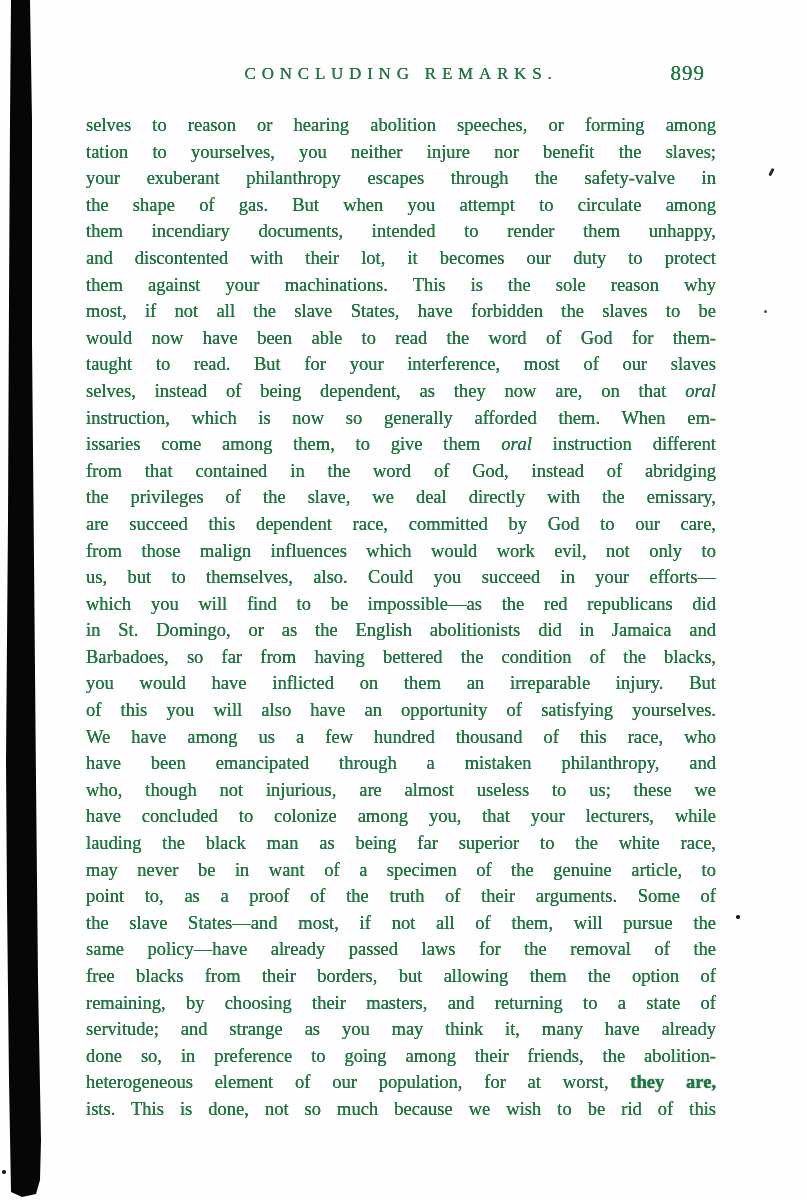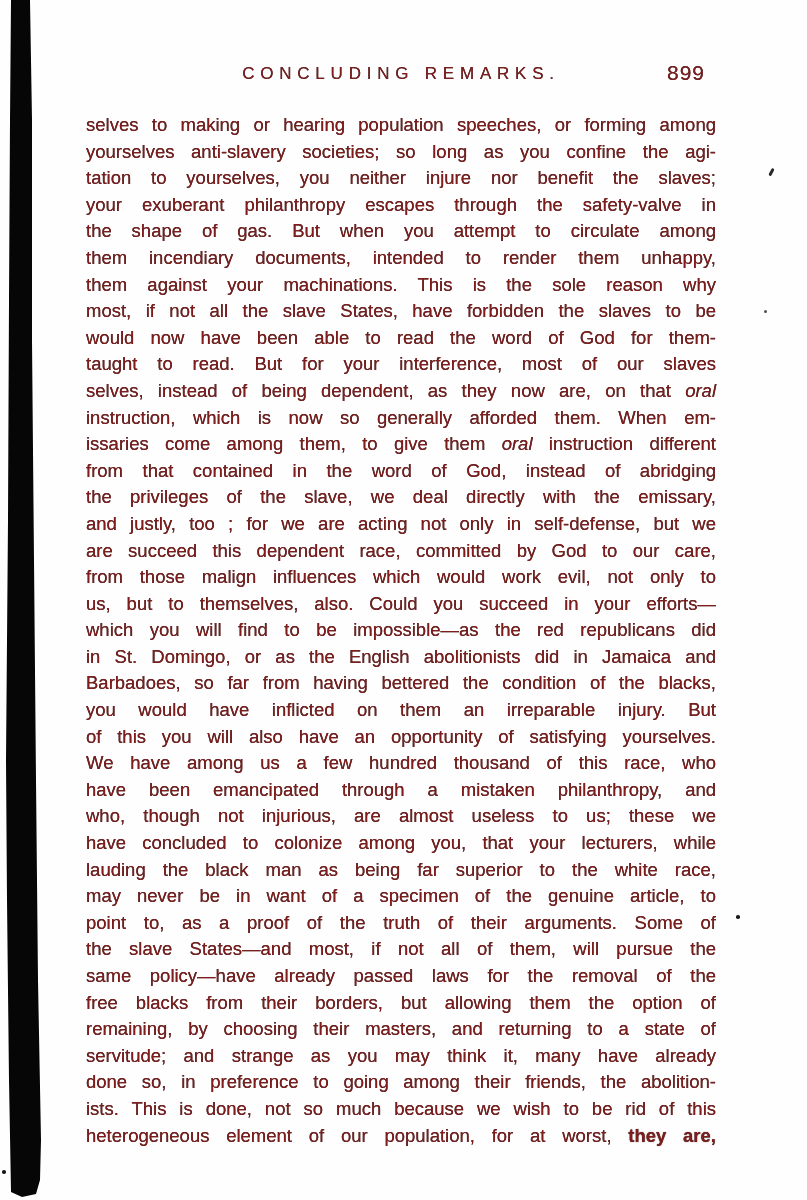"CONCLUDING REMARKS." .page { color: #7f1d1d -> #15803d; font-family: Liberation Sans, sans-serif -> Liberation Serif, serif }
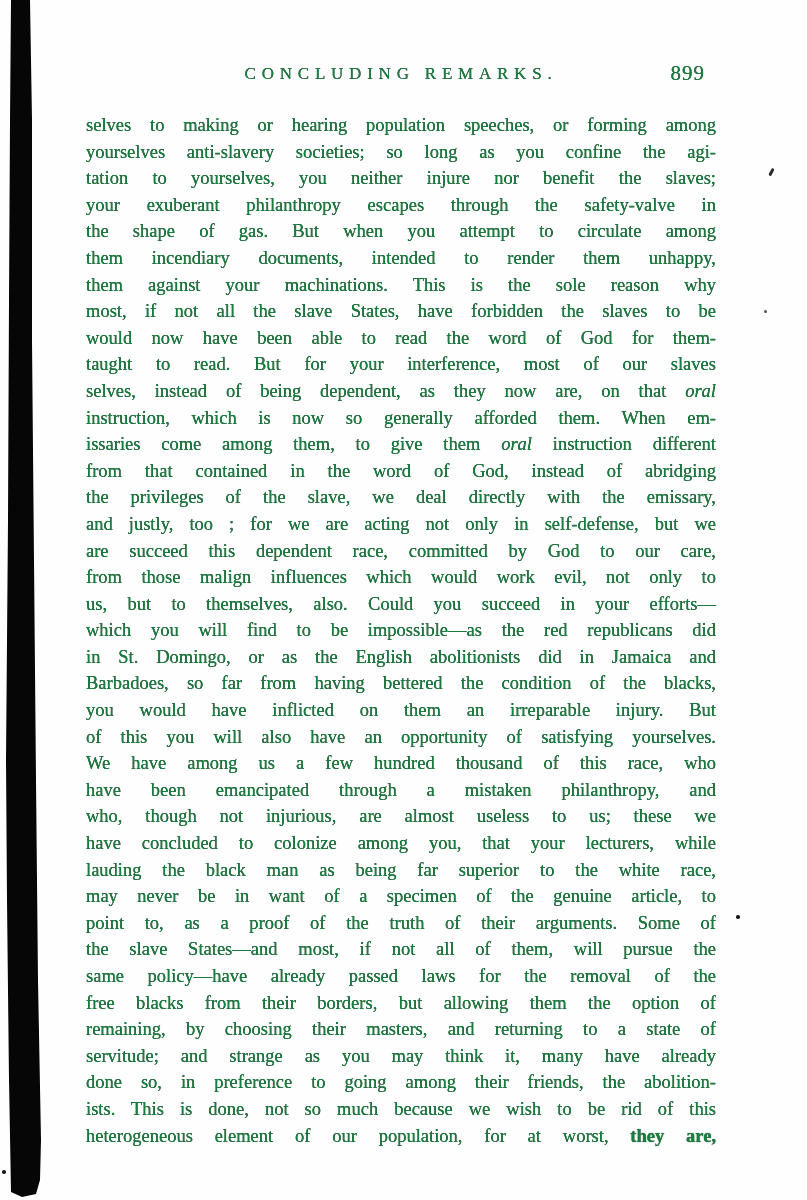"selves to making or hearing" div.text-line { text: making or hearing population -> reason or hearing abolition }
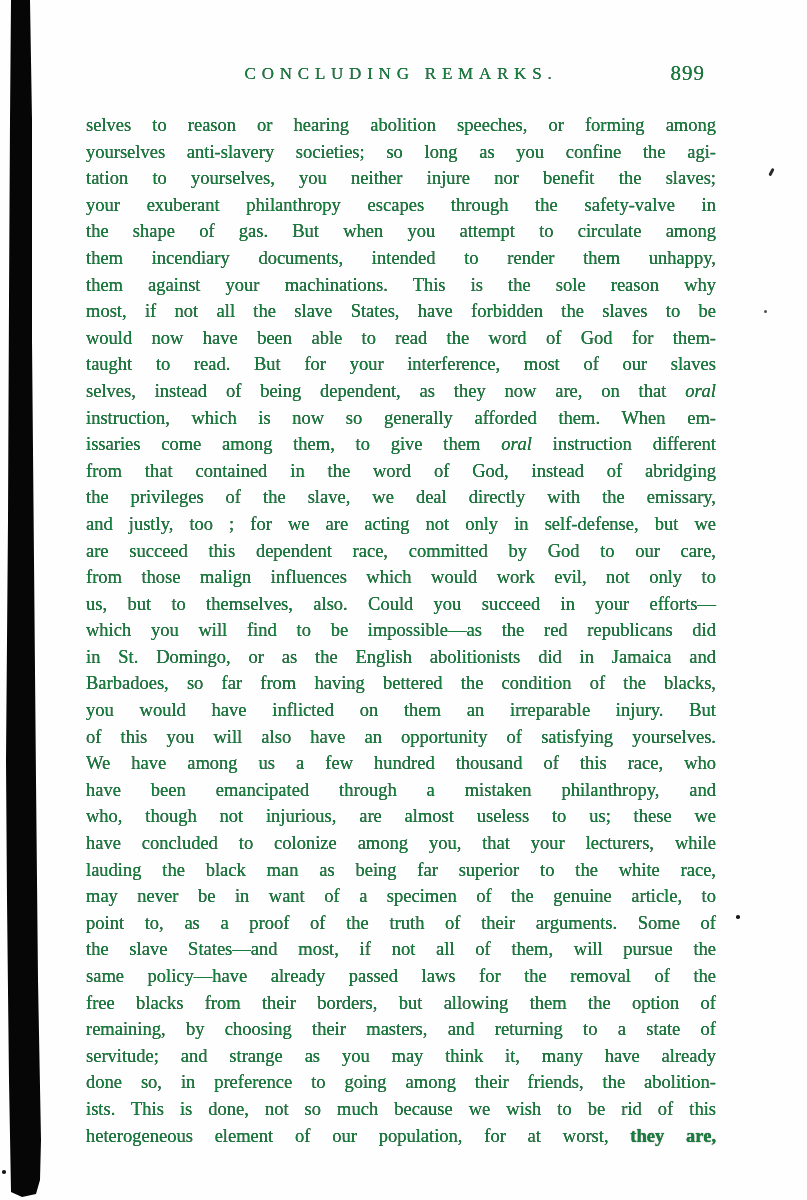"yourselves anti-slavery societies; so" div.text-line { html: <div>yourselves anti-slavery societies; so long as you confine the agi-</div> -> none }
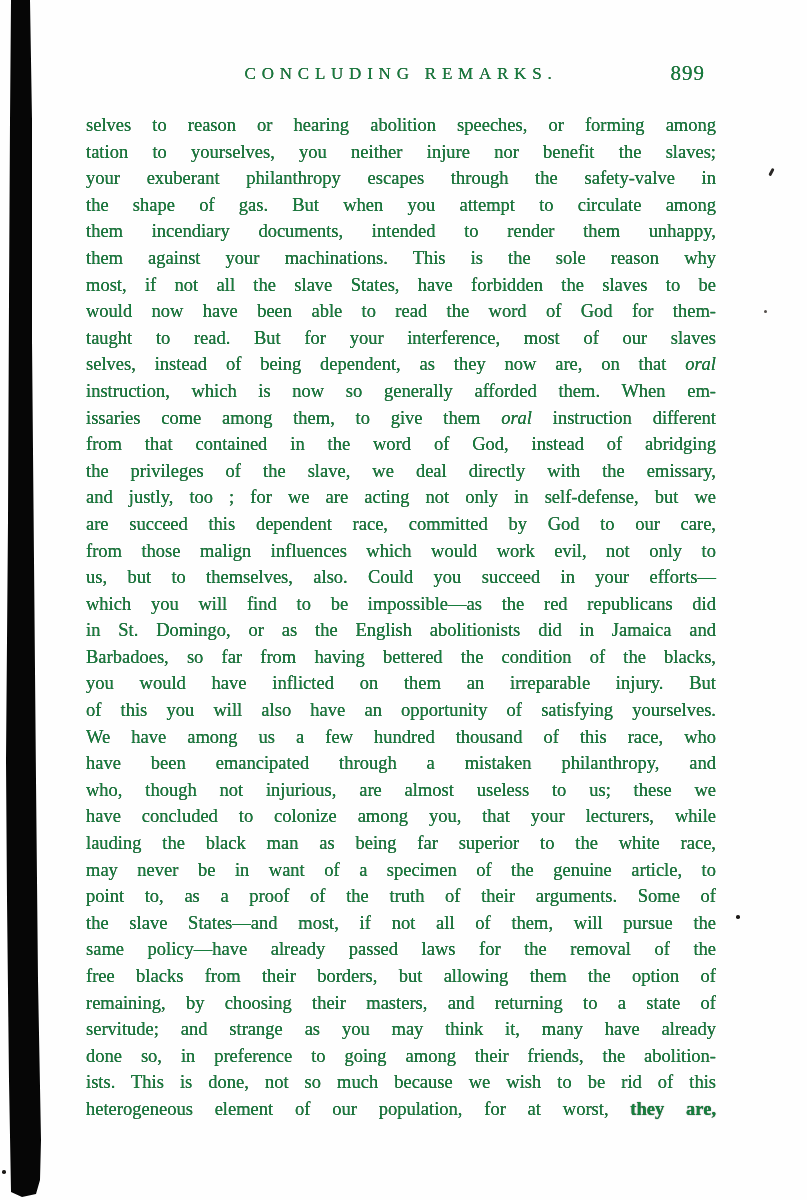"and discontented with their lot," div.text-line { html: none -> <div>and discontented with their lot, it becomes our duty to protect</div> }
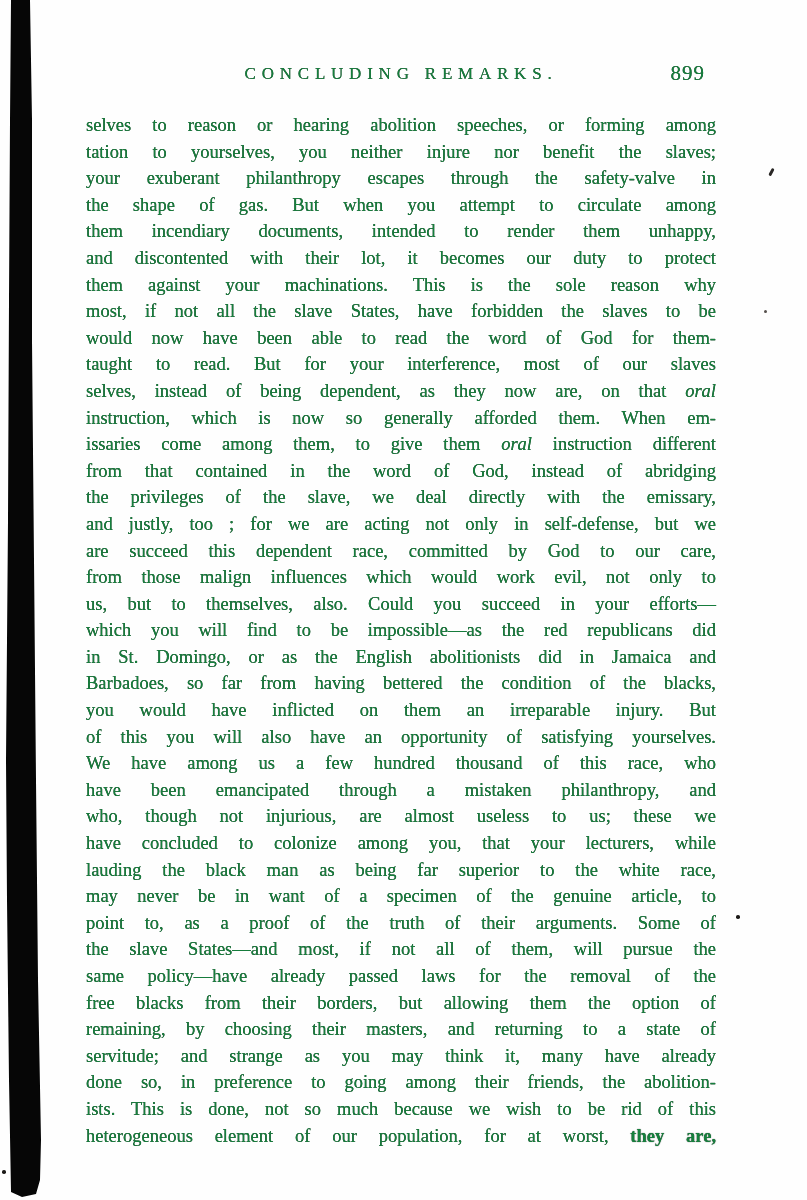"and justly, too ; for" div.text-line { html: <div>and justly, too ; for we are acting not only in self-defense, but we</div> -> none }
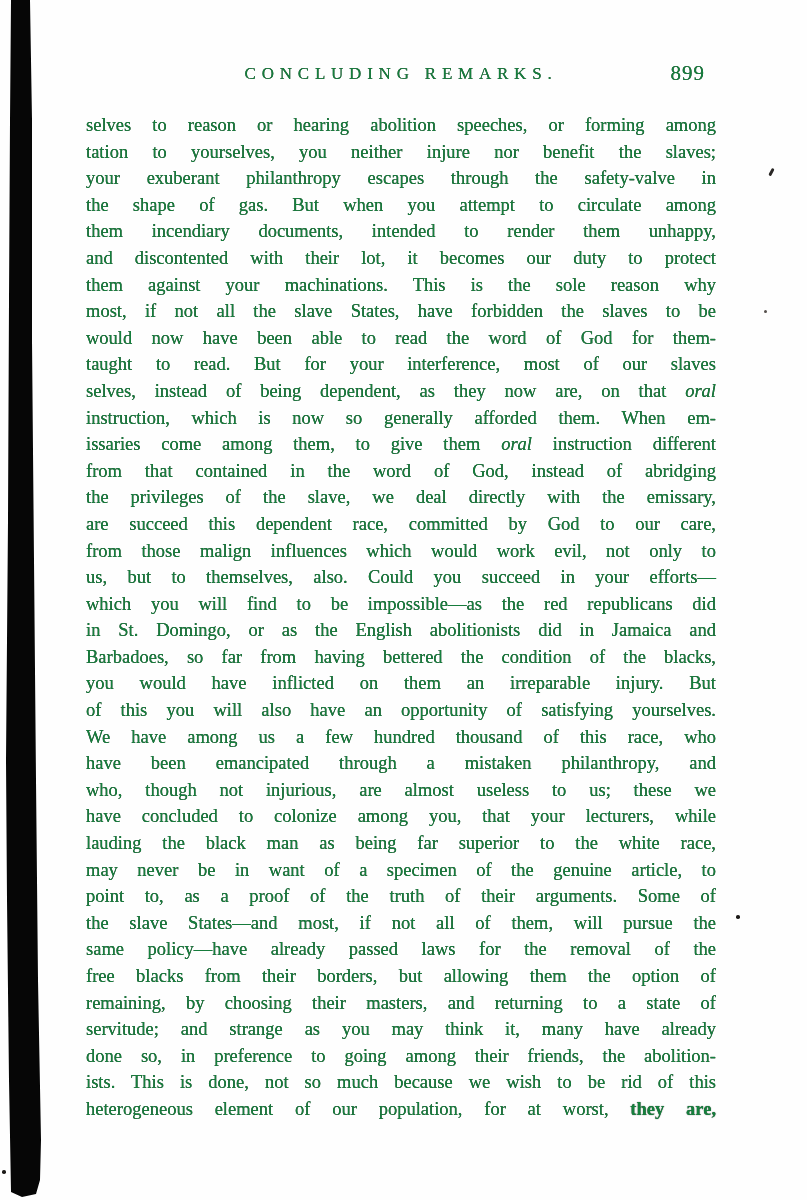"ists. This is done, not" div.text-line { order: before "heterogeneous element of our population," -> after "heterogeneous element of our population," }
